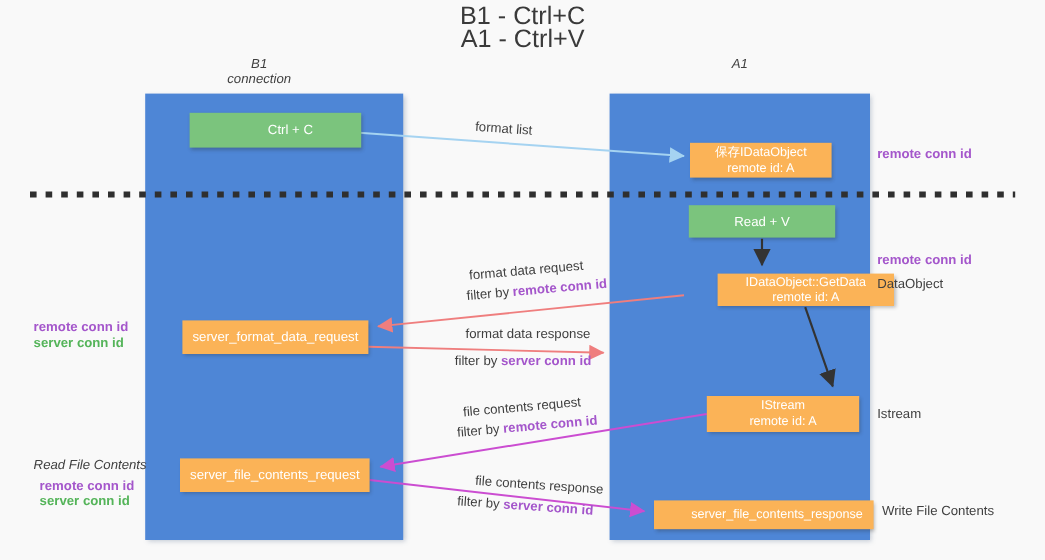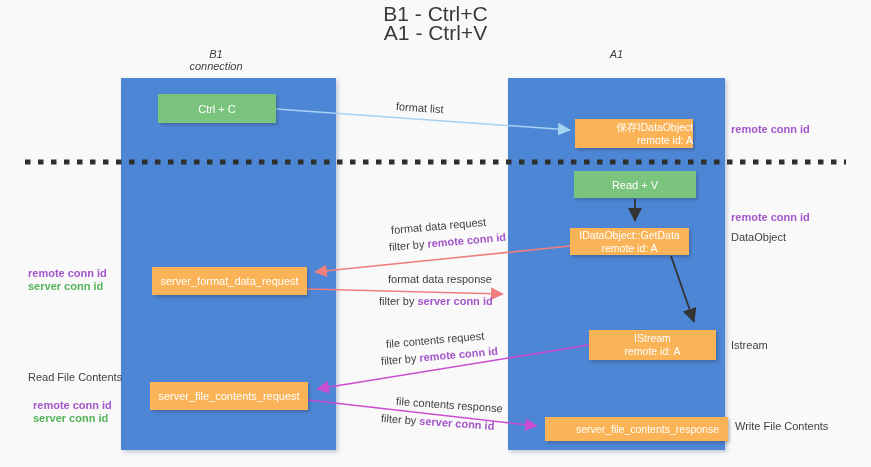"Ctrl + C" div.box { padding-left: none -> 25px }
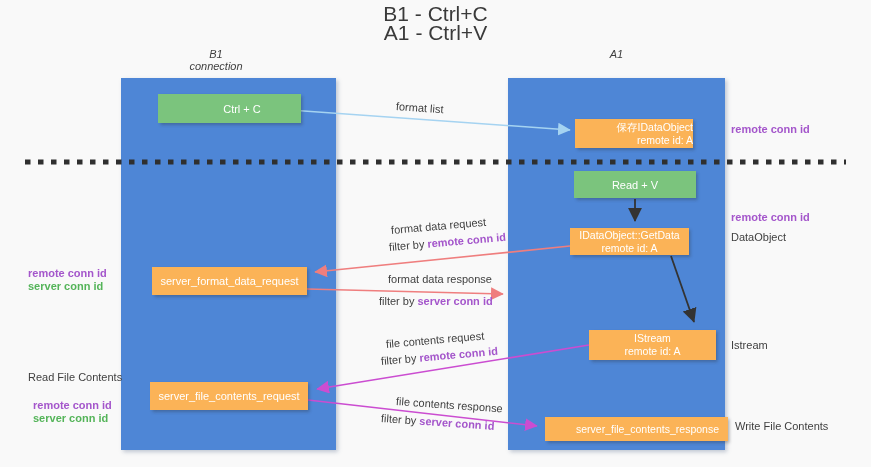"保存IDataObject" div.box { align-items: flex-end -> none }
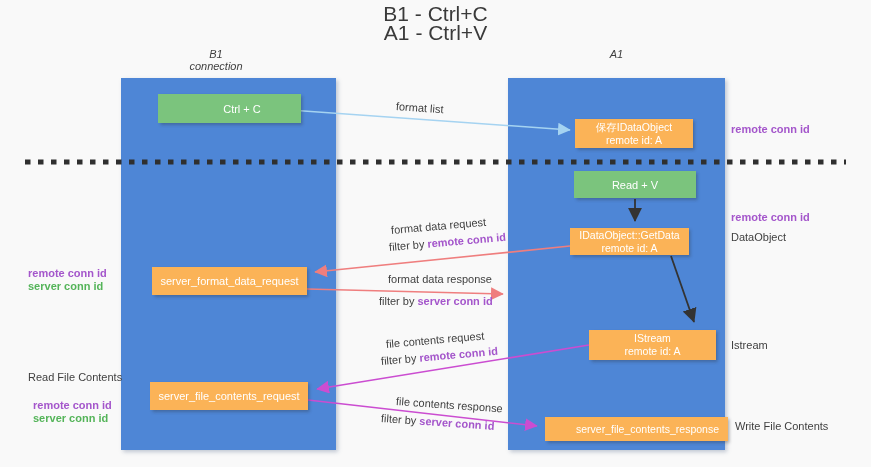"IDataObject::GetData" div.box { left: 570px -> 598px; width: 119px -> 147px }
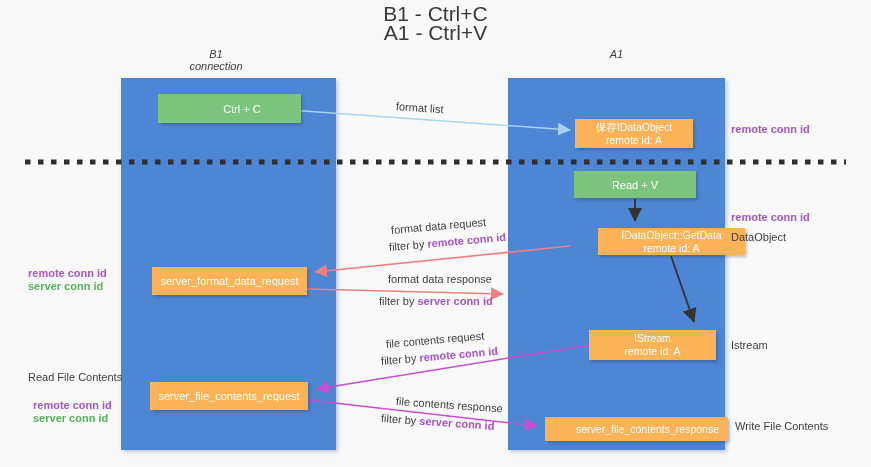"Read File Contents" div.slabel { font-style: none -> italic; top: 371px -> 382px }
